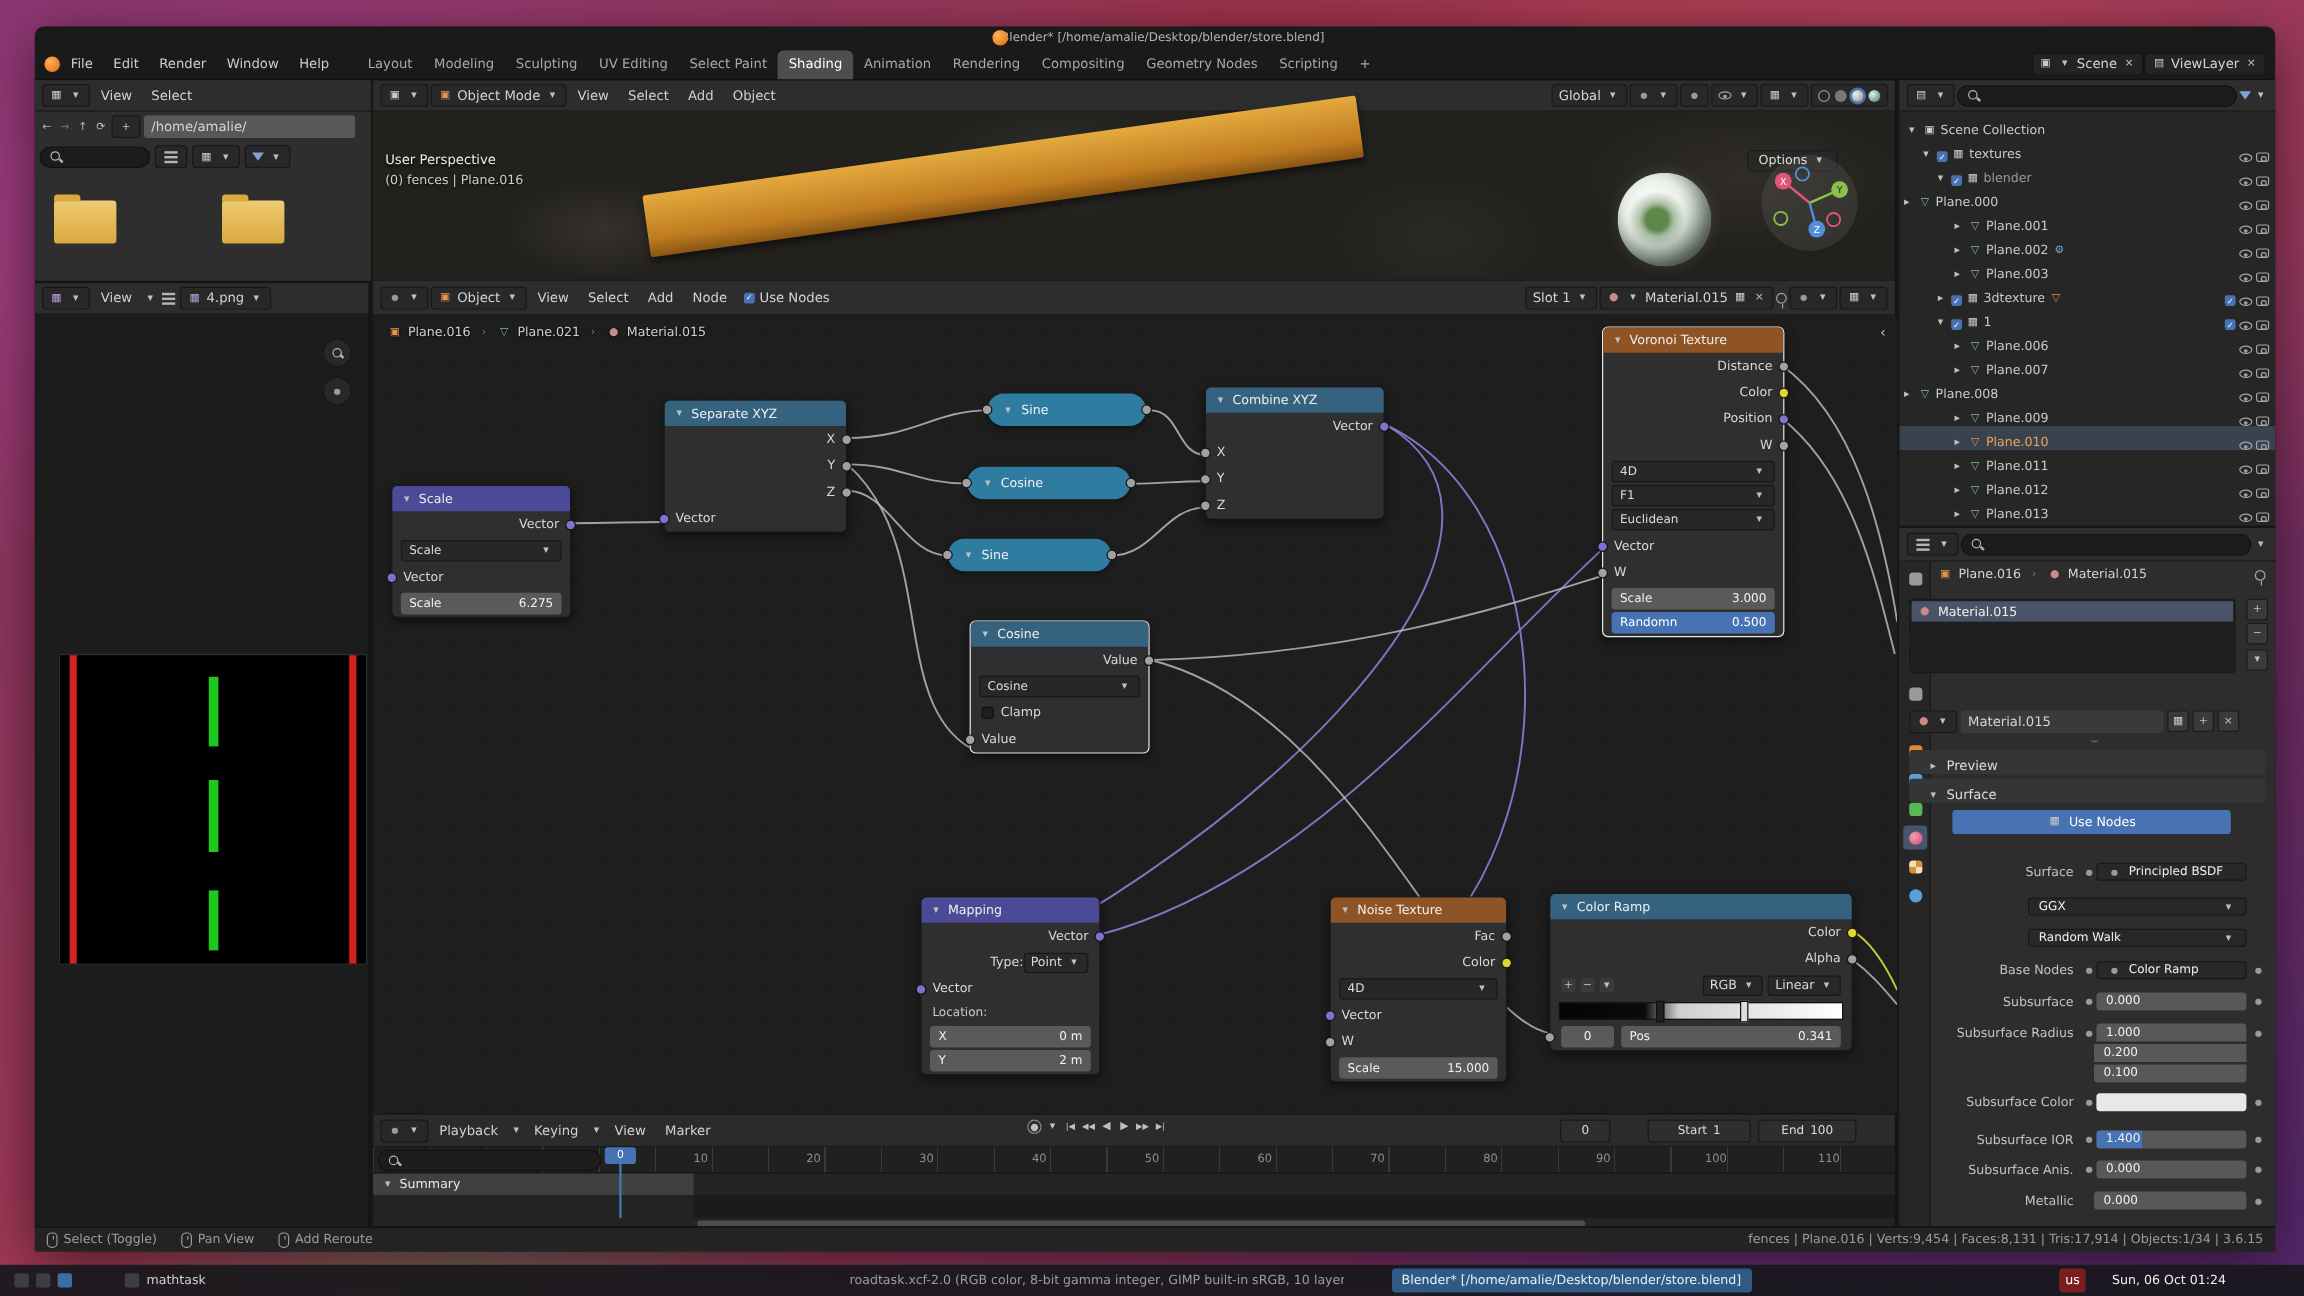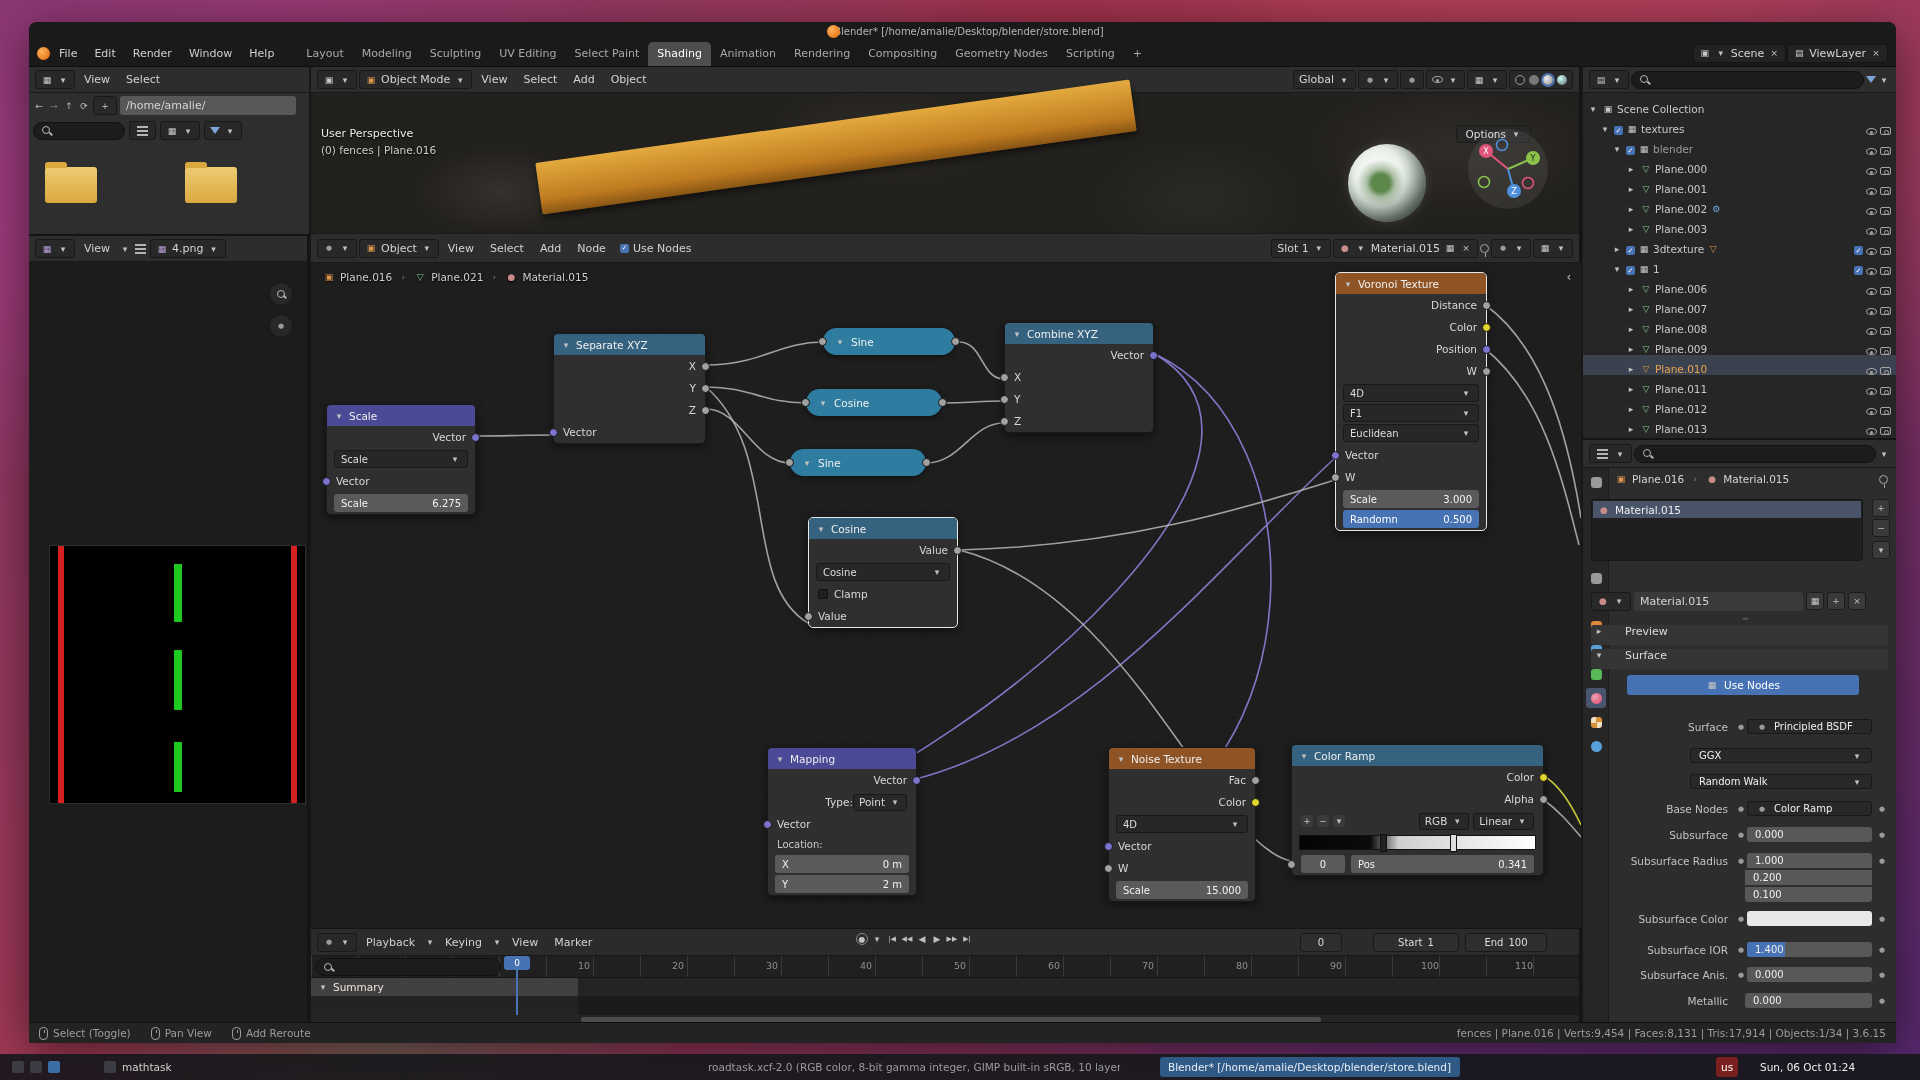"Plane.000" div.olrow { padding-left: 42px -> none }
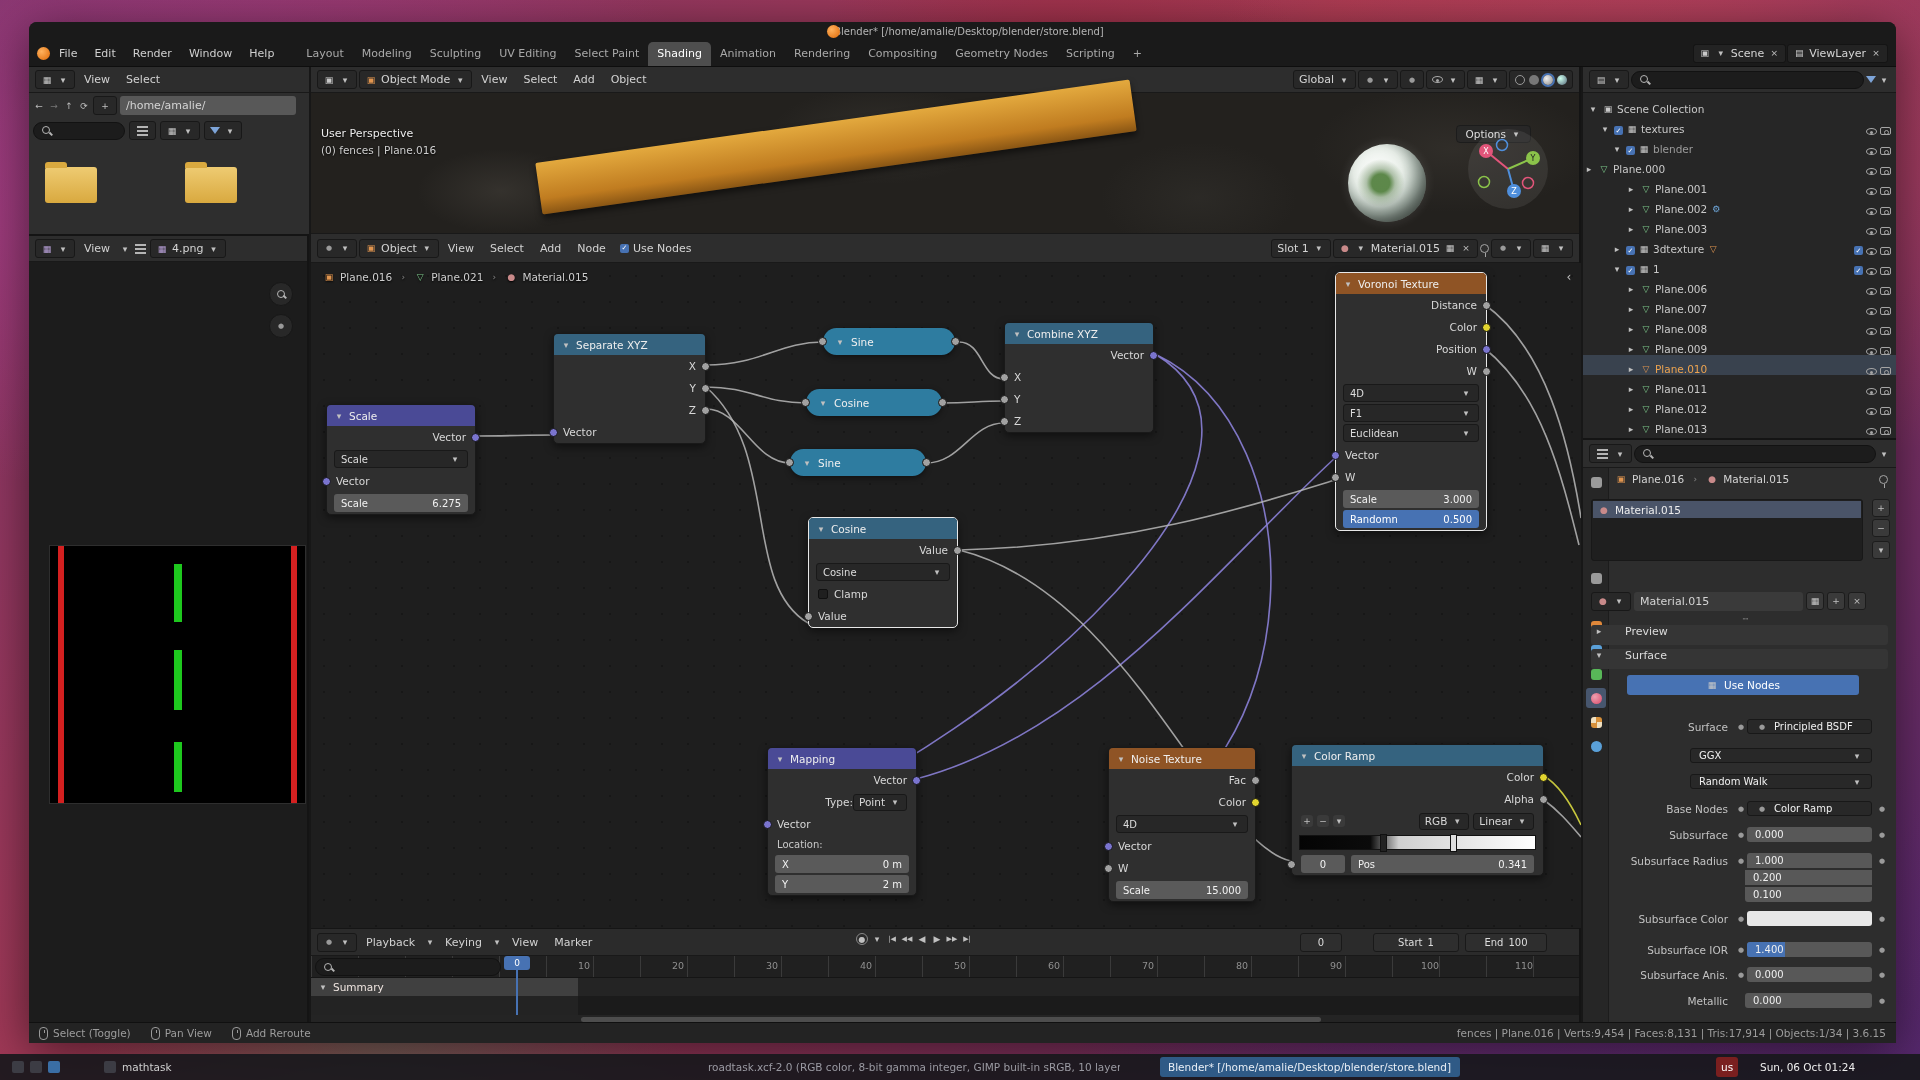"Plane.008" div.olrow { padding-left: 42px -> none }
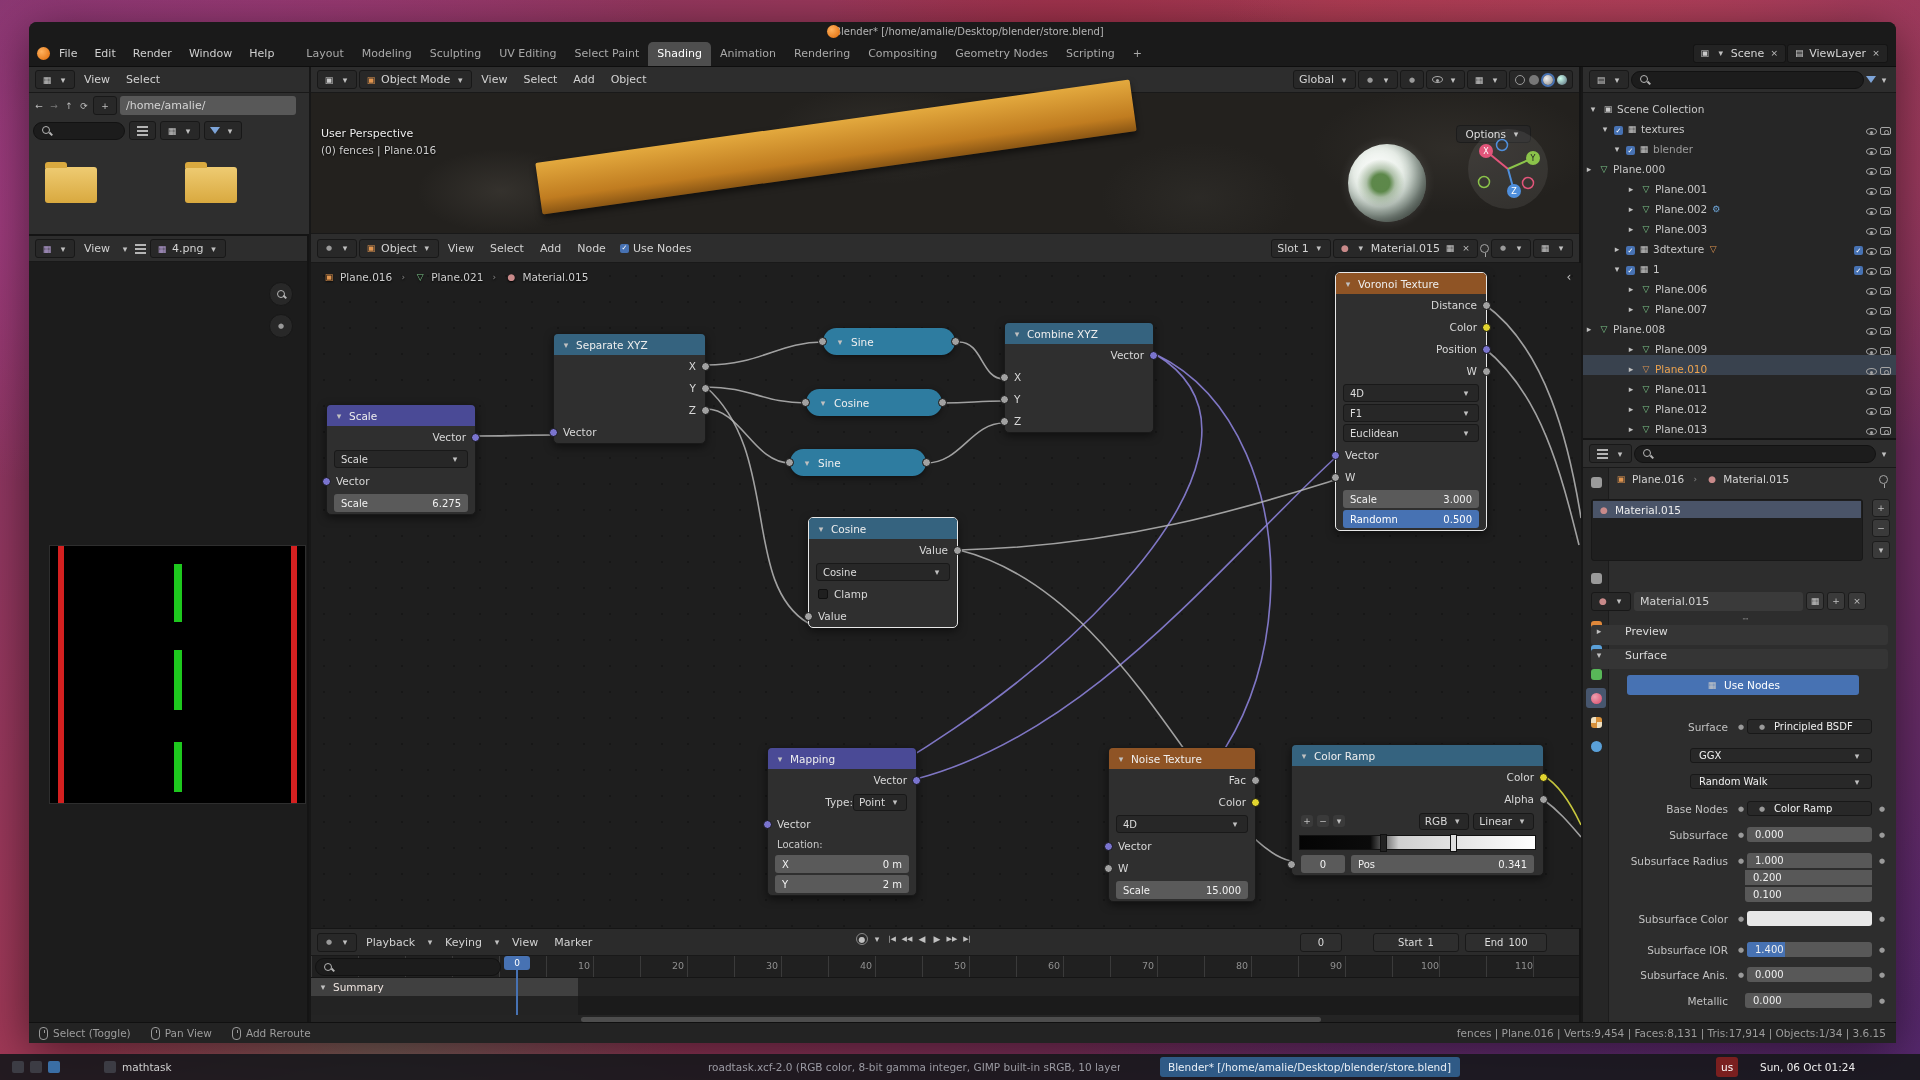"Preview" .sechdr { align-items: flex-start -> flex-end; gap: 20px -> 5px; padding: 0 2px -> 0 14px }
